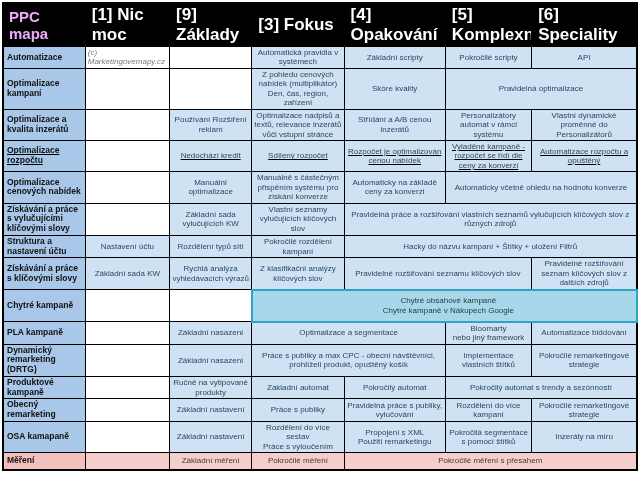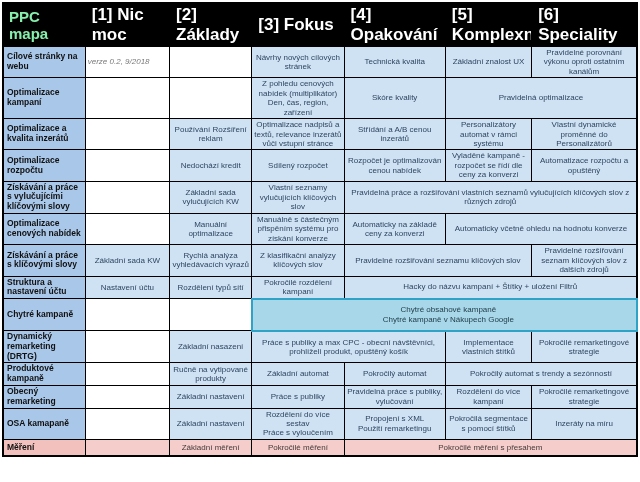"PPC mapa" th.corner { color: #86efac -> #f0abfc }
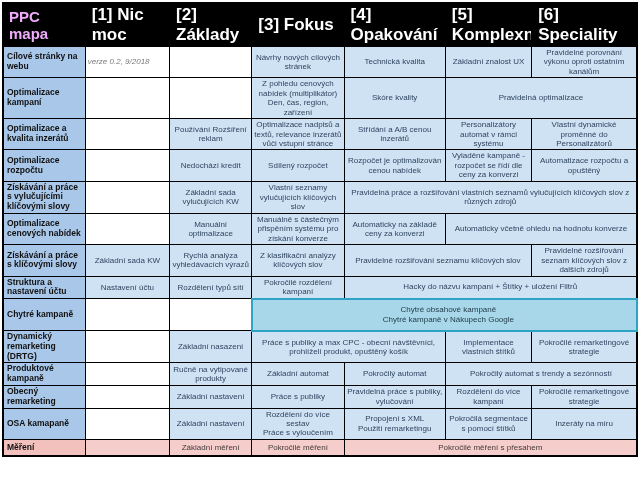"[2] Základy" th.colhead { text: 2 -> 9 }
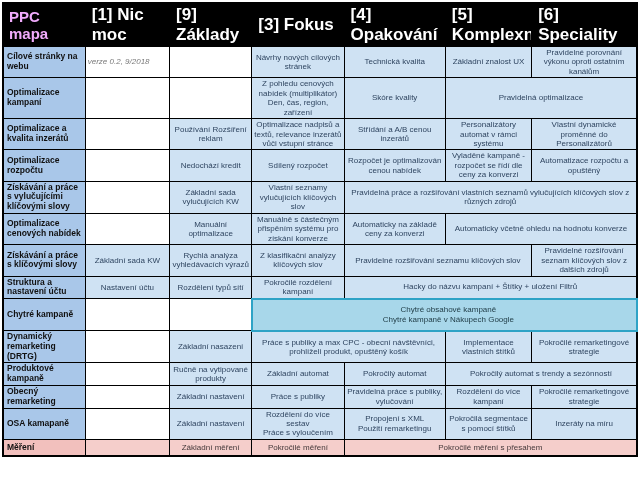"Automatizace" tr { html: none -> <tr> <th>Automatizace</th> <td>(c) Marketingovemapy.cz</td> <td></td> <td>Automatická pravidla v systémech</td> <td>Základní scripty</td> <td>Pokročilé scripty</td> <td>API</td> </tr> }
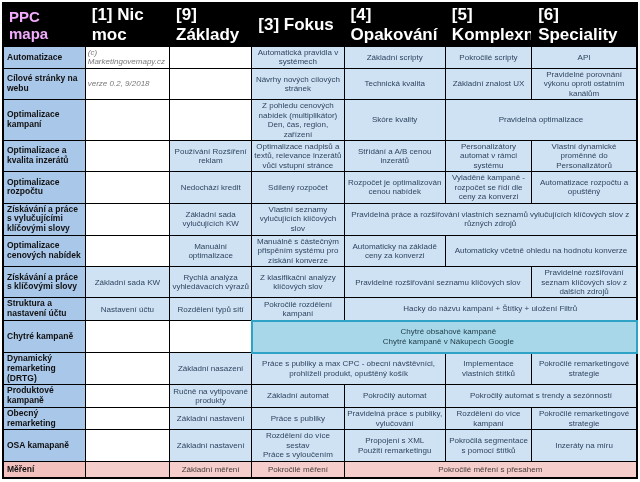"Cílové stránky na webu" tr { html: <tr> <th>Cílové stránky na webu</th> <td>verze 0.2, 9/2018</td> <td></td> <td>Návrhy nových cílových stránek</td> <td>Technická kvalita</td> <td>Základní znalost UX</td> <td>Pravidelné porovnání výkonu oproti ostatním kanálům</td> </tr> -> none }
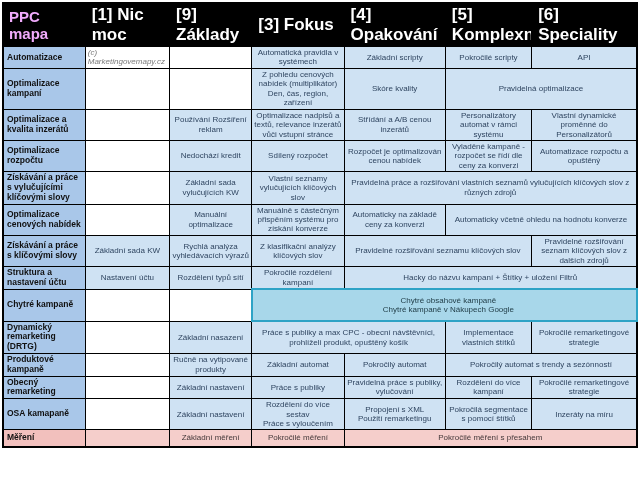"Optimalizace rozpočtu" tr { text-decoration: none -> underline }
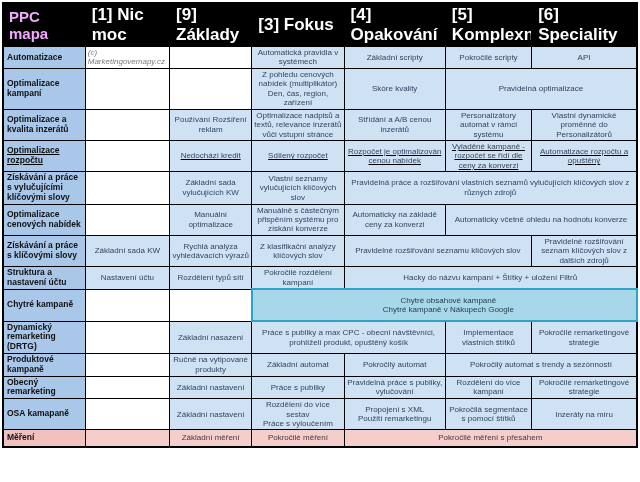"Získávání a práce s vylučujícími" tr { order: before "Optimalizace cenových nabídek" -> after "Optimalizace cenových nabídek" }
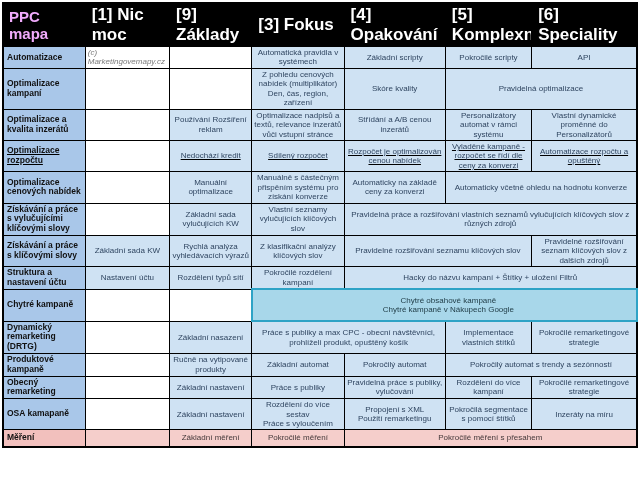"Získávání a práce s klíčovými" tr { order: before "Struktura a nastavení účtu" -> after "Struktura a nastavení účtu" }
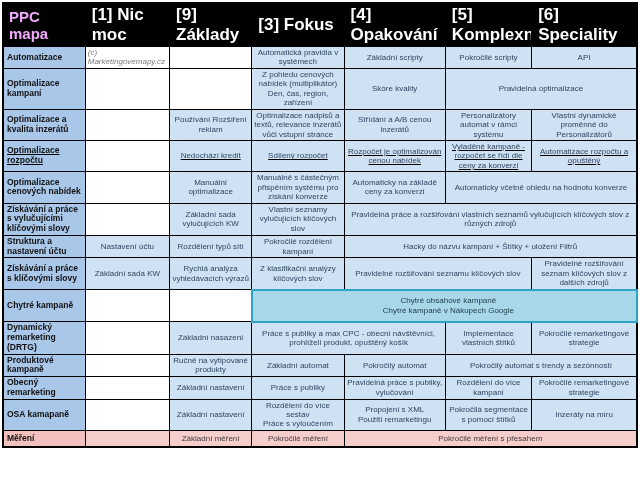"PLA kampaně" tr { html: none -> <tr> <th>PLA kampaně</th> <td></td> <td>Základní nasazení</td> <td>Optimalizace a segmentace</td> <td>Bloomarty nebo jiný framework</td> <td>Automatizace biddování</td> </tr> }
